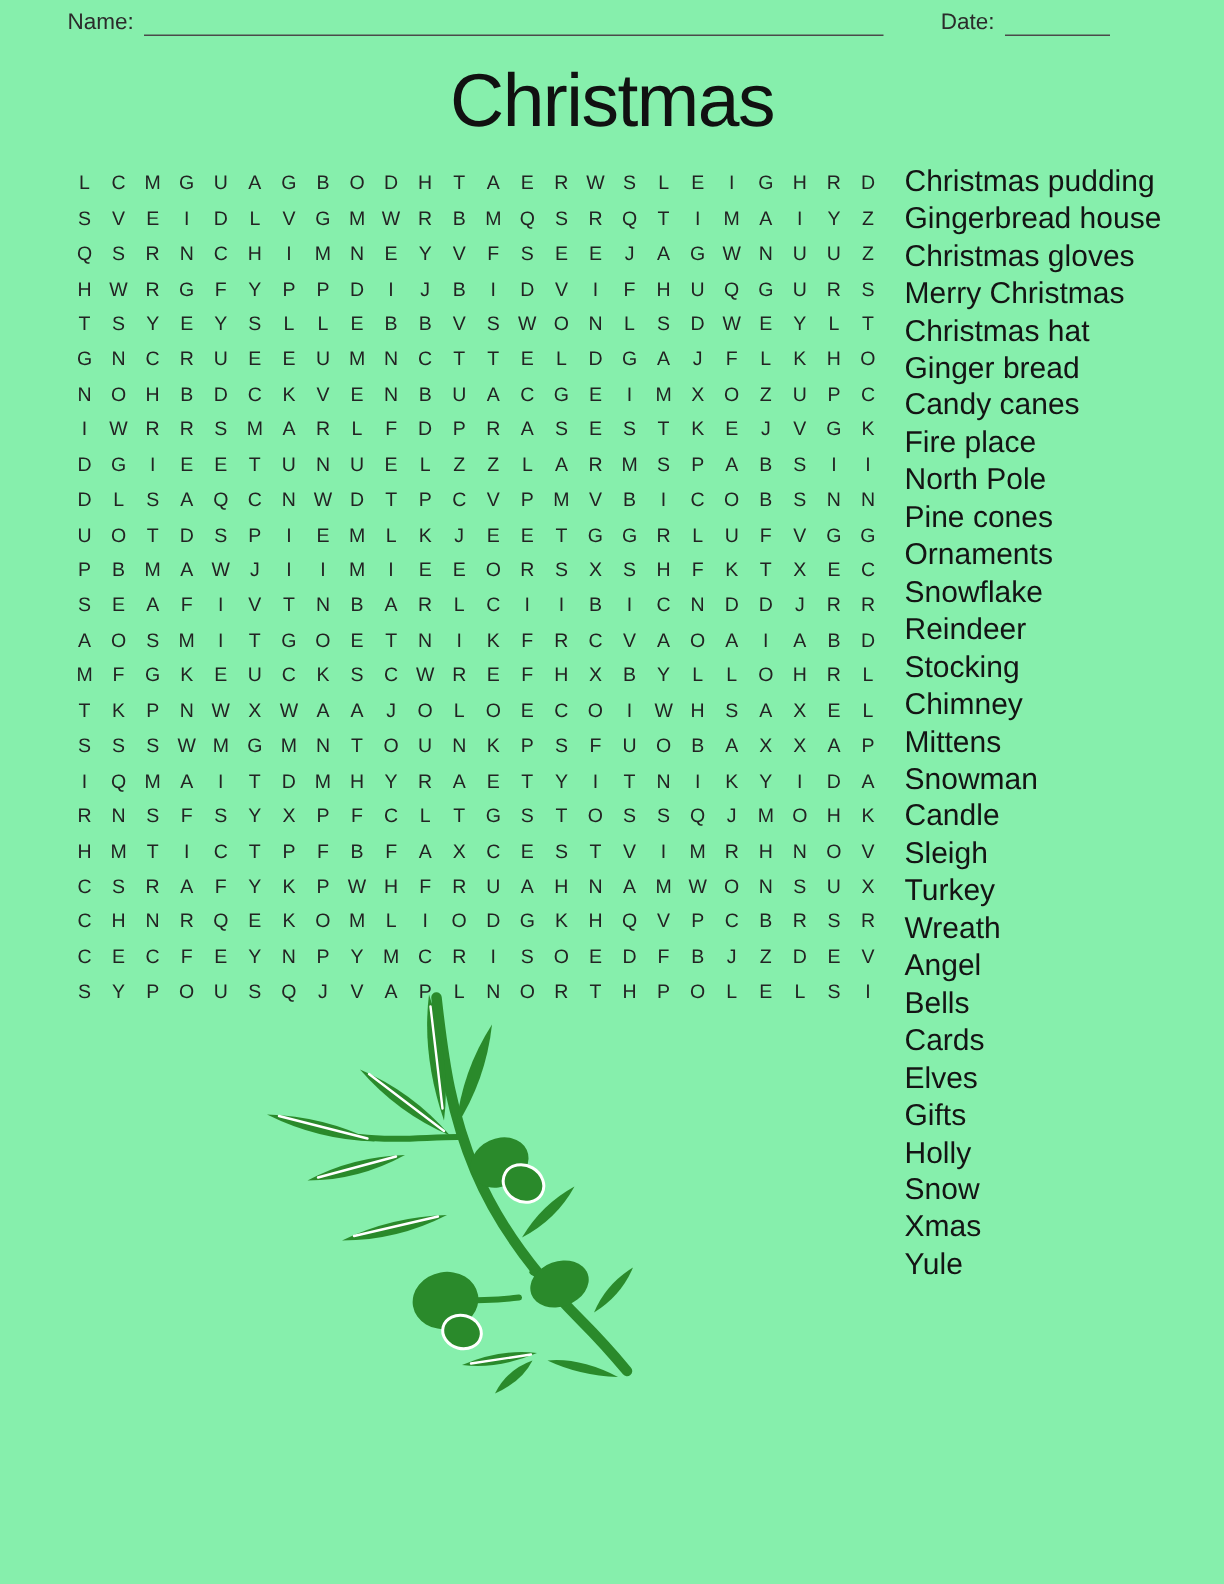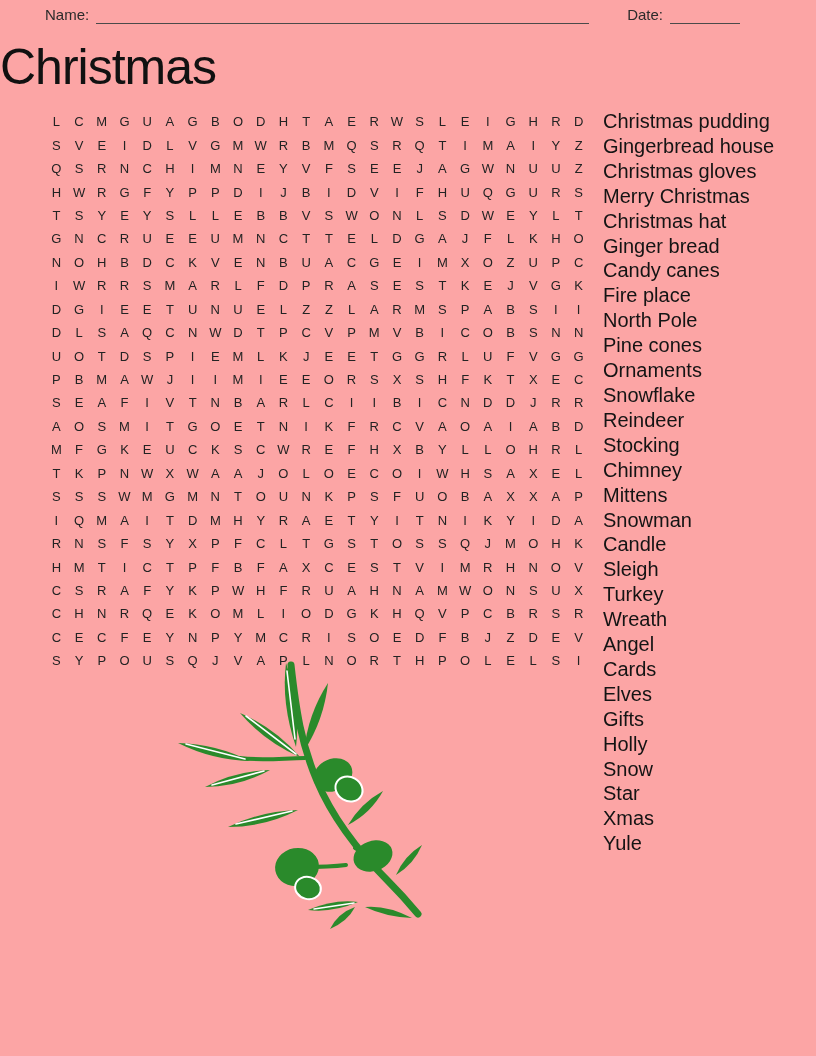"Name:" .page { background: #fca5a5 -> #86efac }
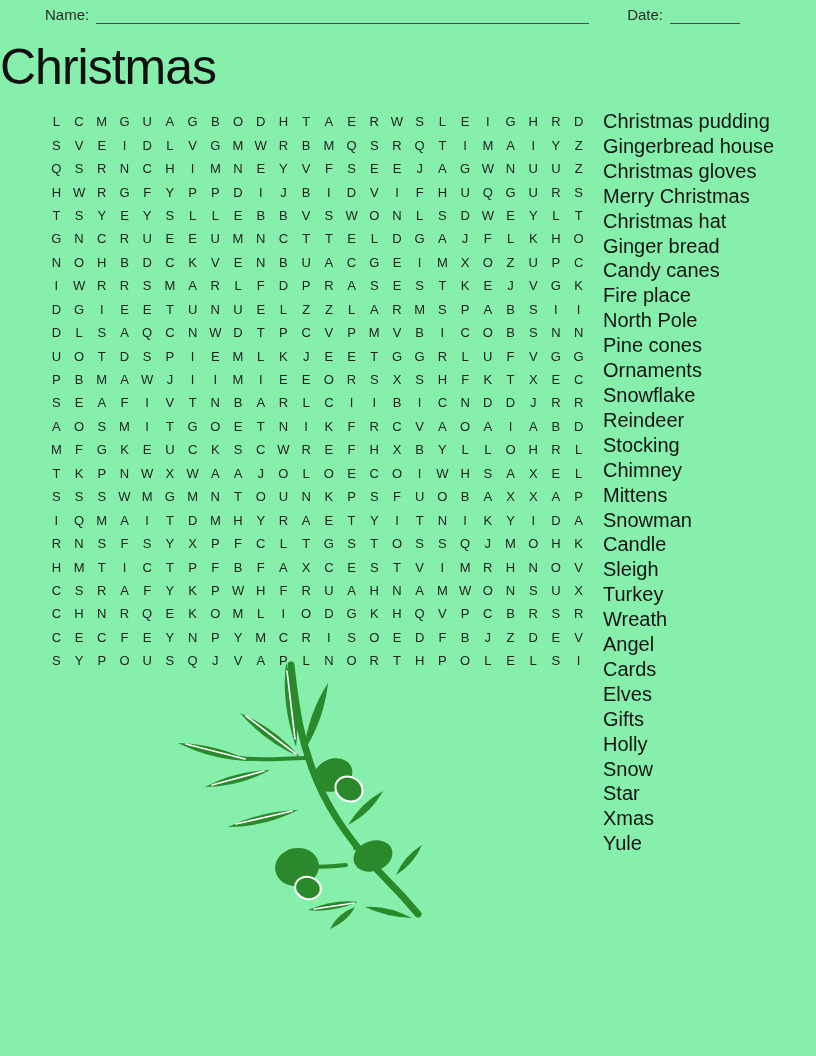"Christmas" .title { text-align: none -> center }
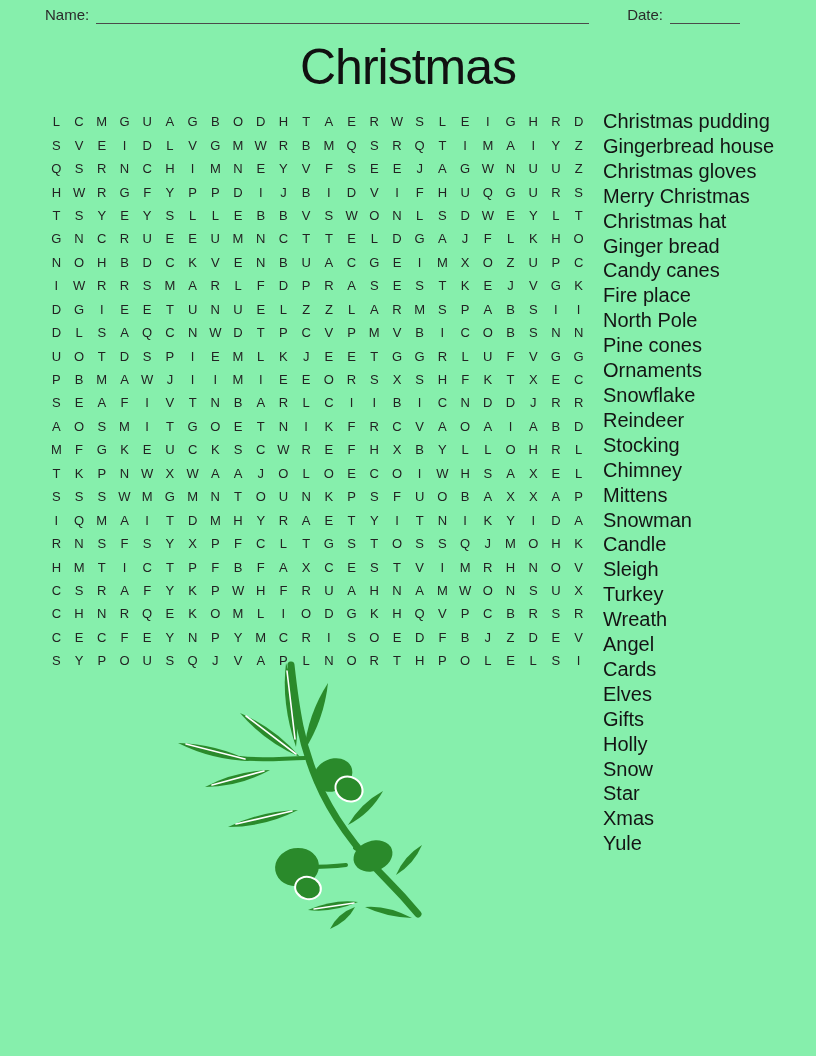"Bells" div.word { html: none -> <div>Bells</div> }
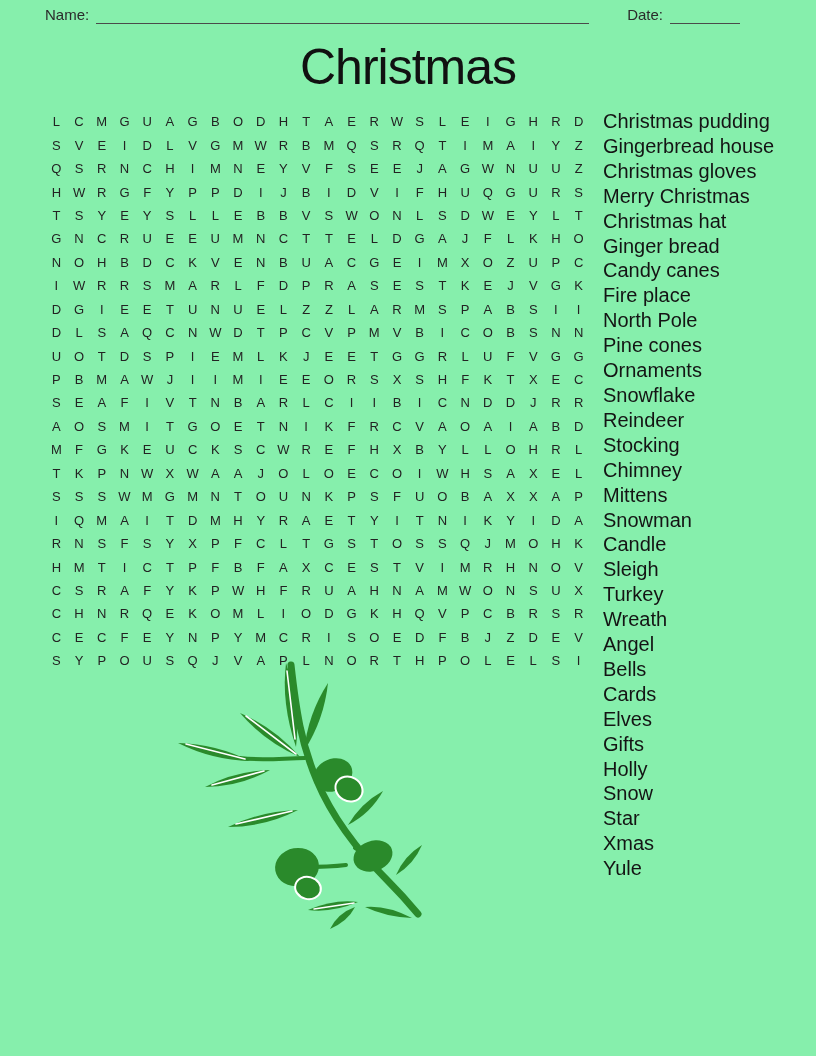"Star" div.word { html: <div>Star</div> -> none }
